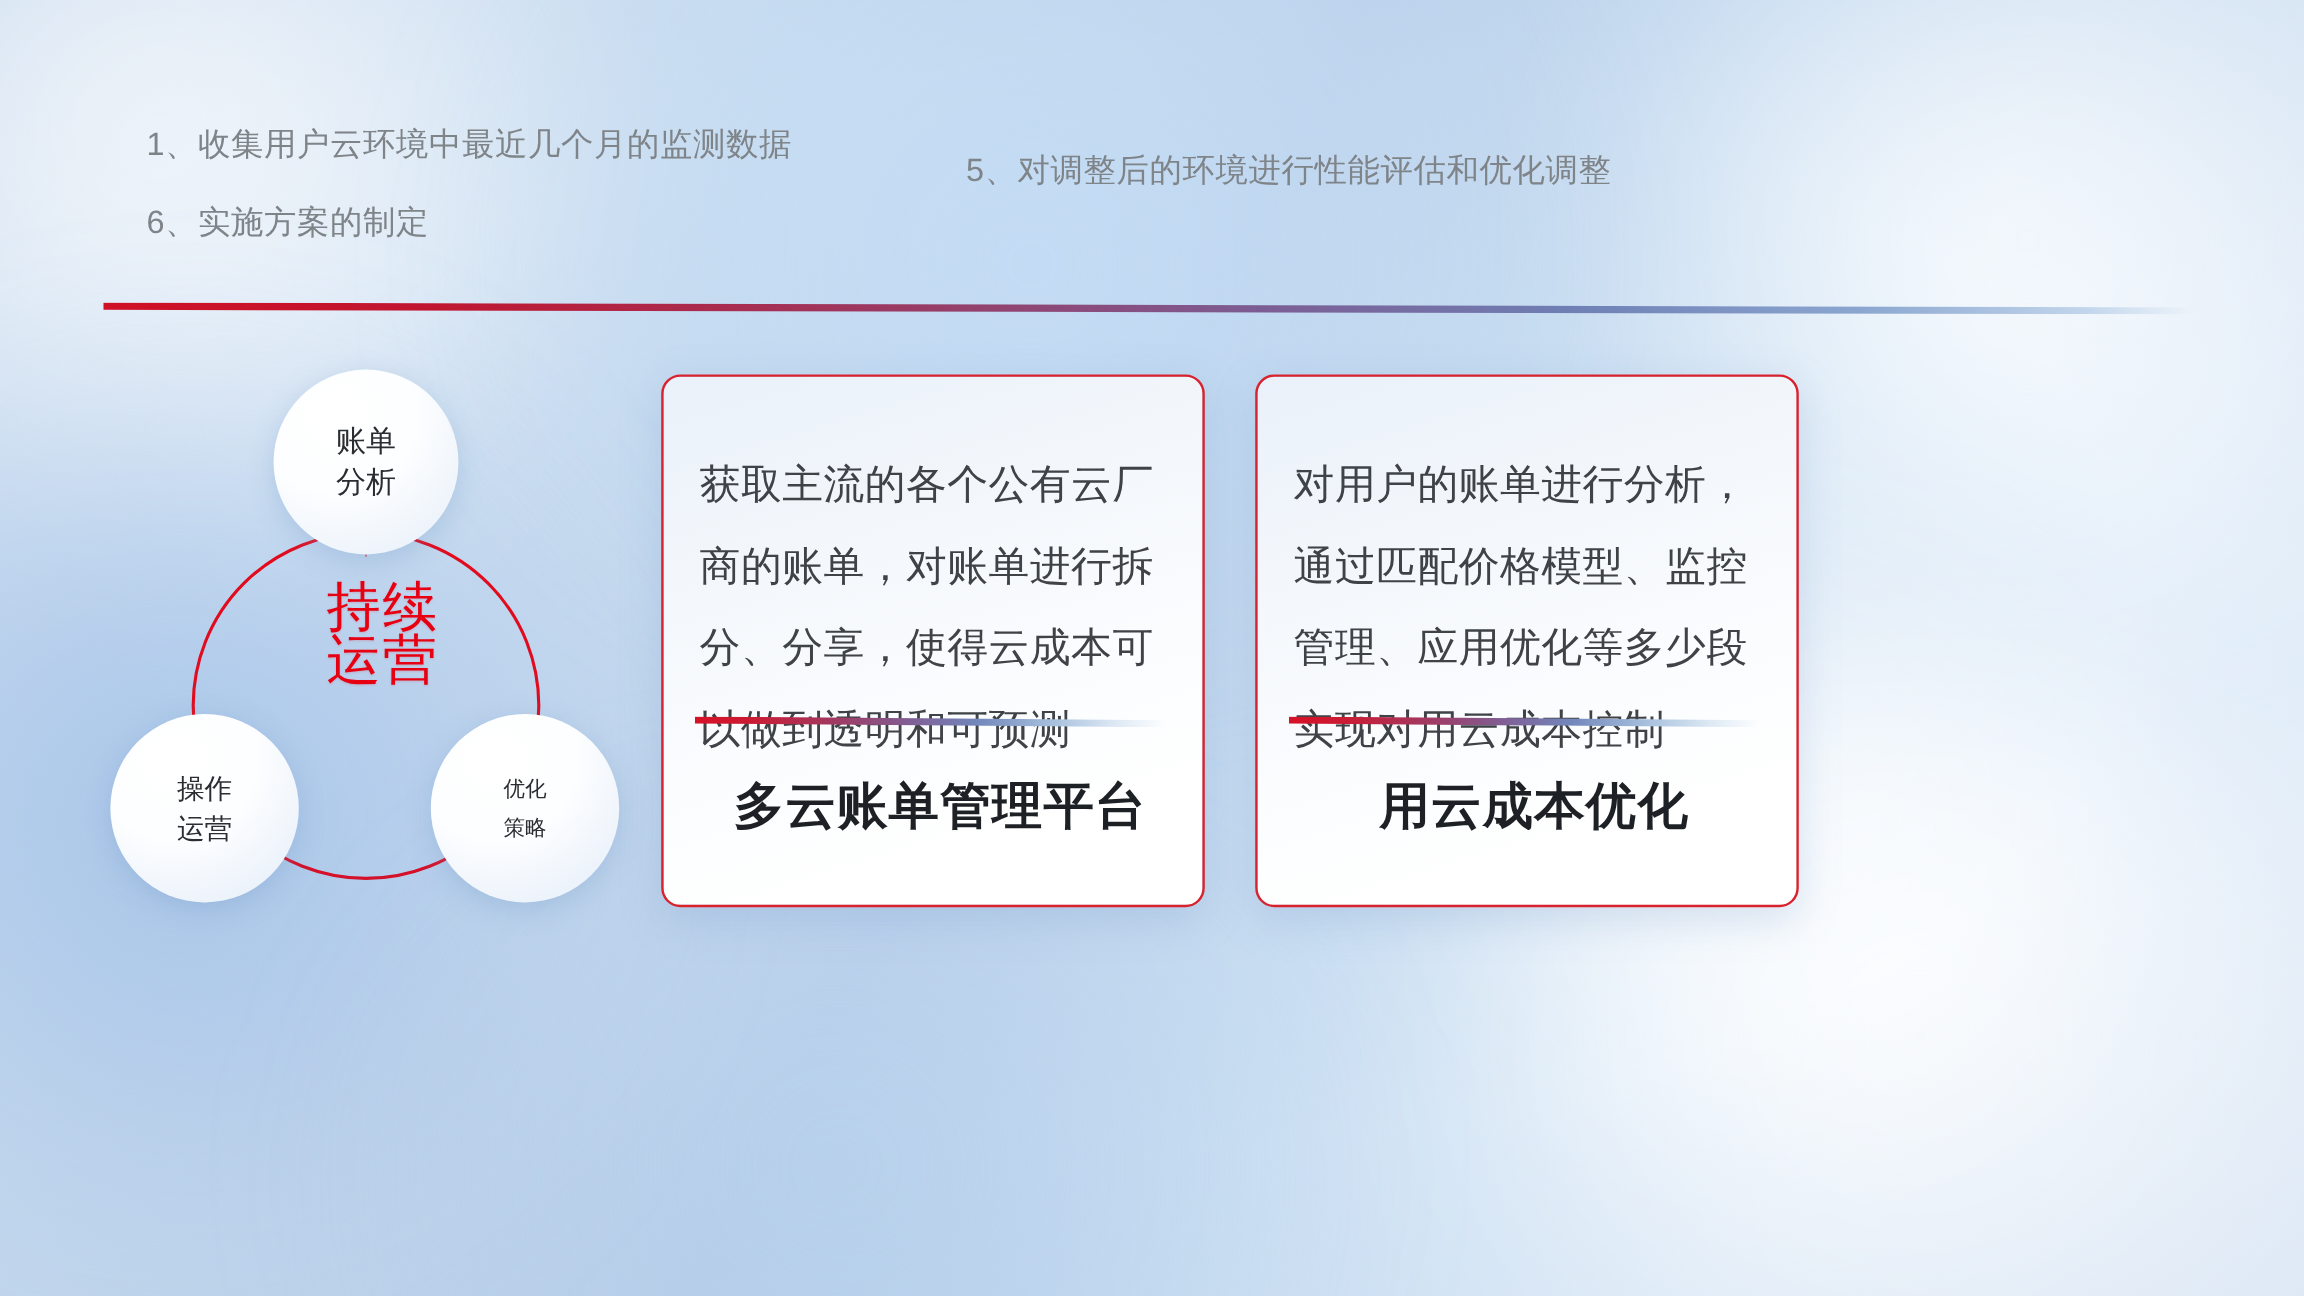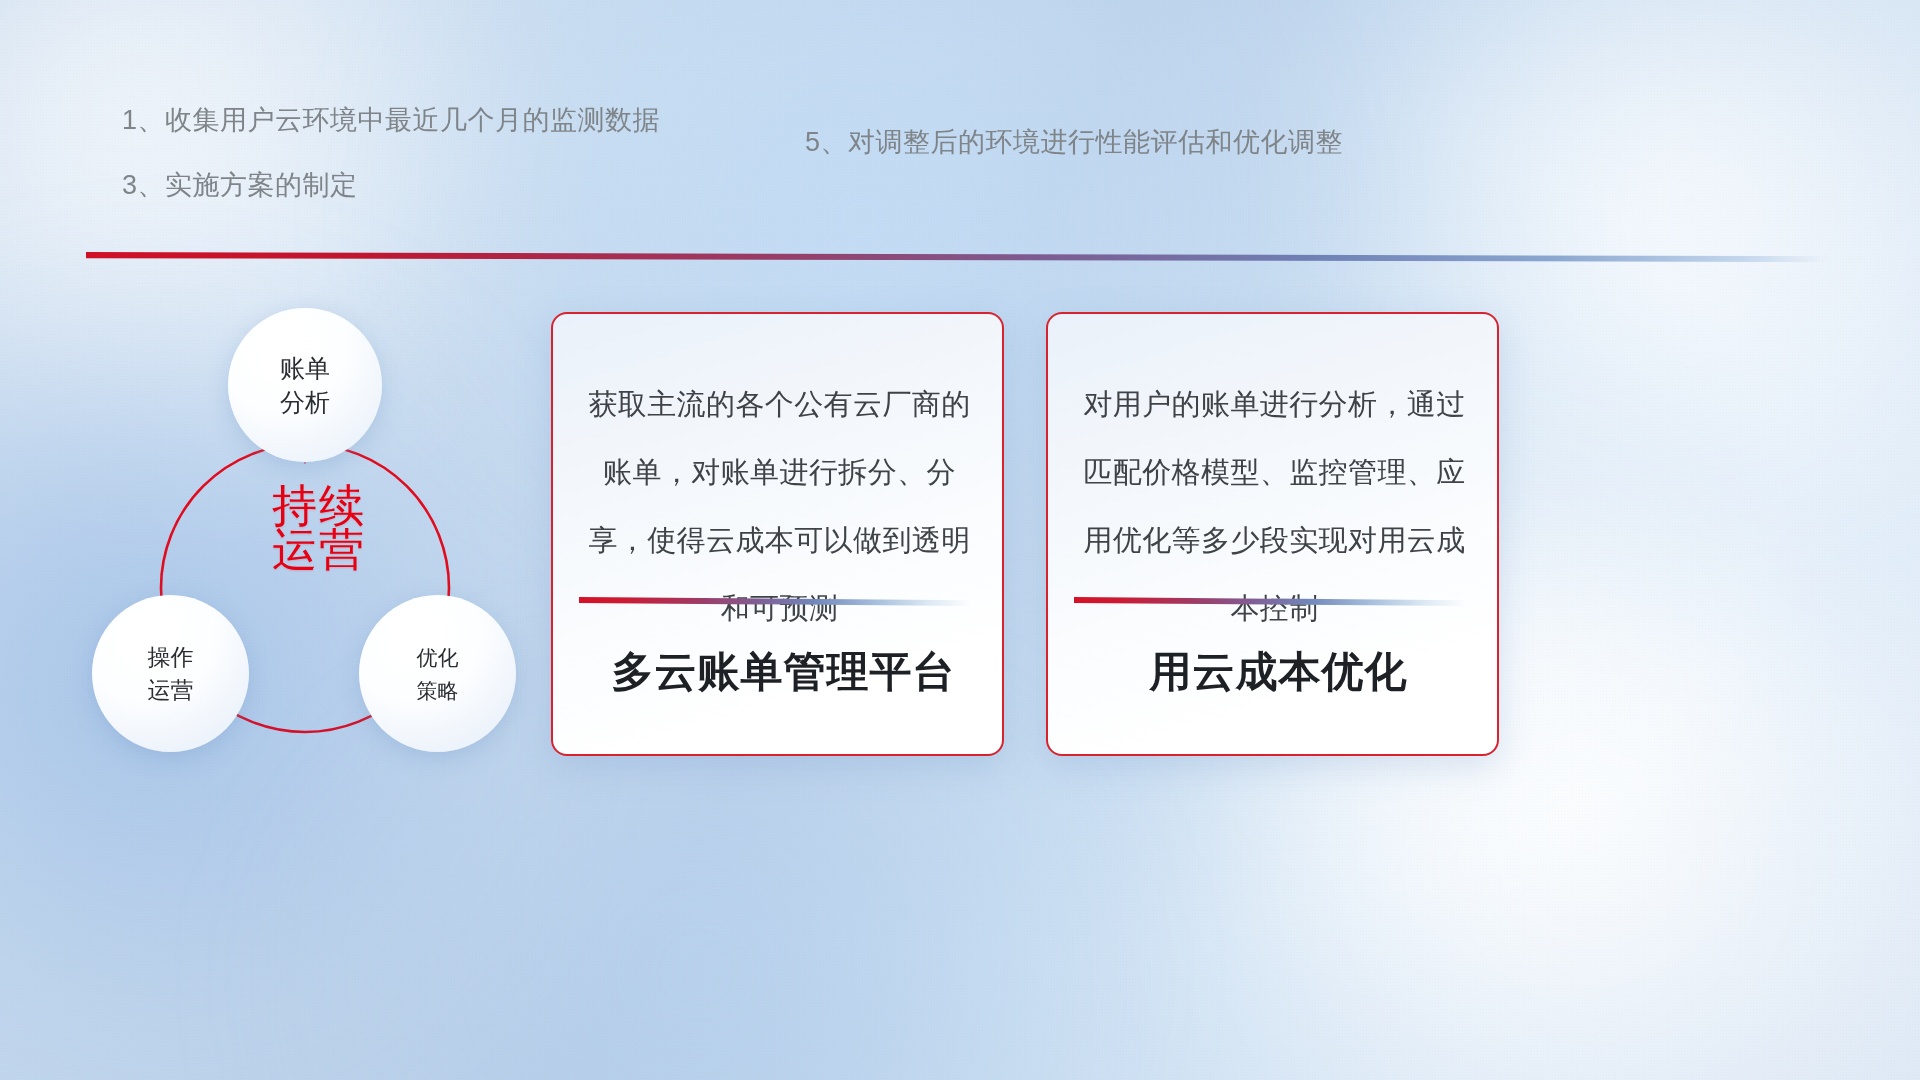"3、实施方案的制定" div.bline { text: 3 -> 6 }
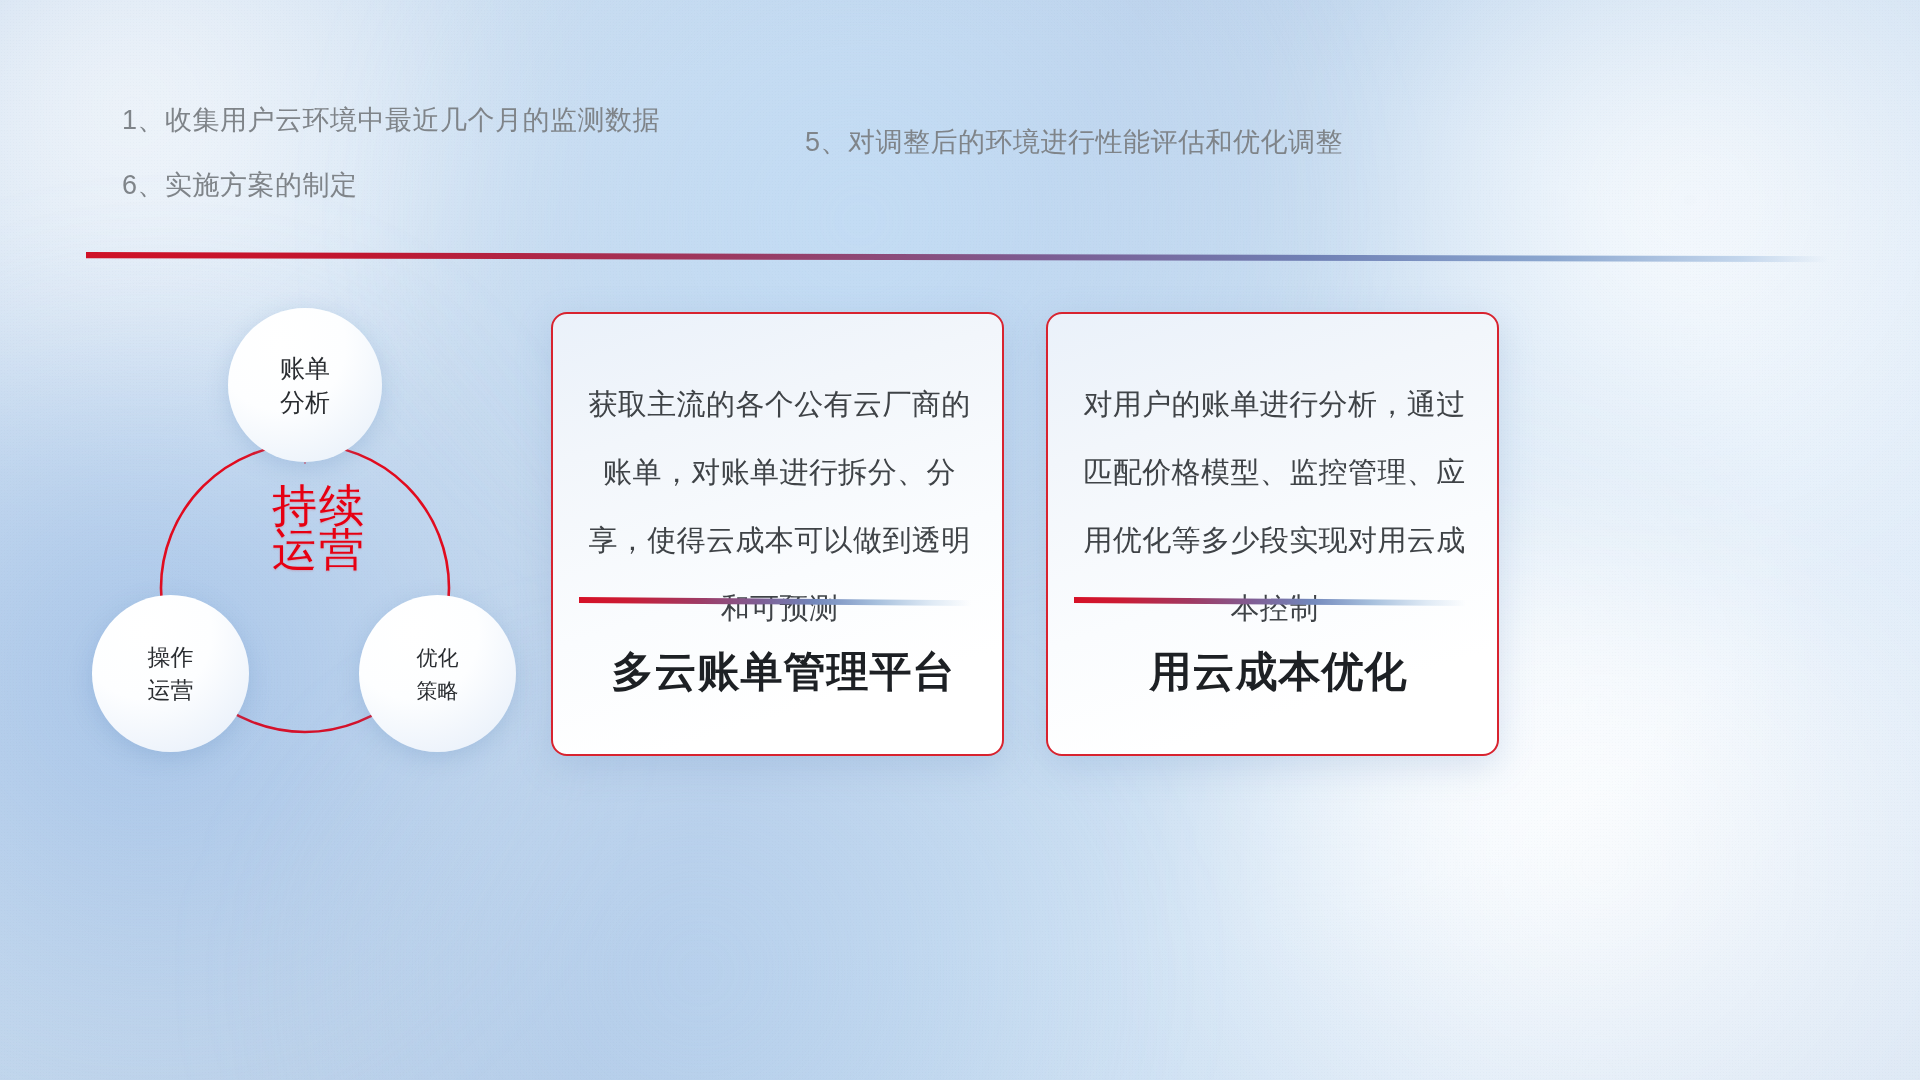"获取主流的各个公有云厂商的账单，对账单进行拆分、分享，使得云成本可以做到透明和可" .card-body { font-size: 29px -> 34px; text-align: center -> none }
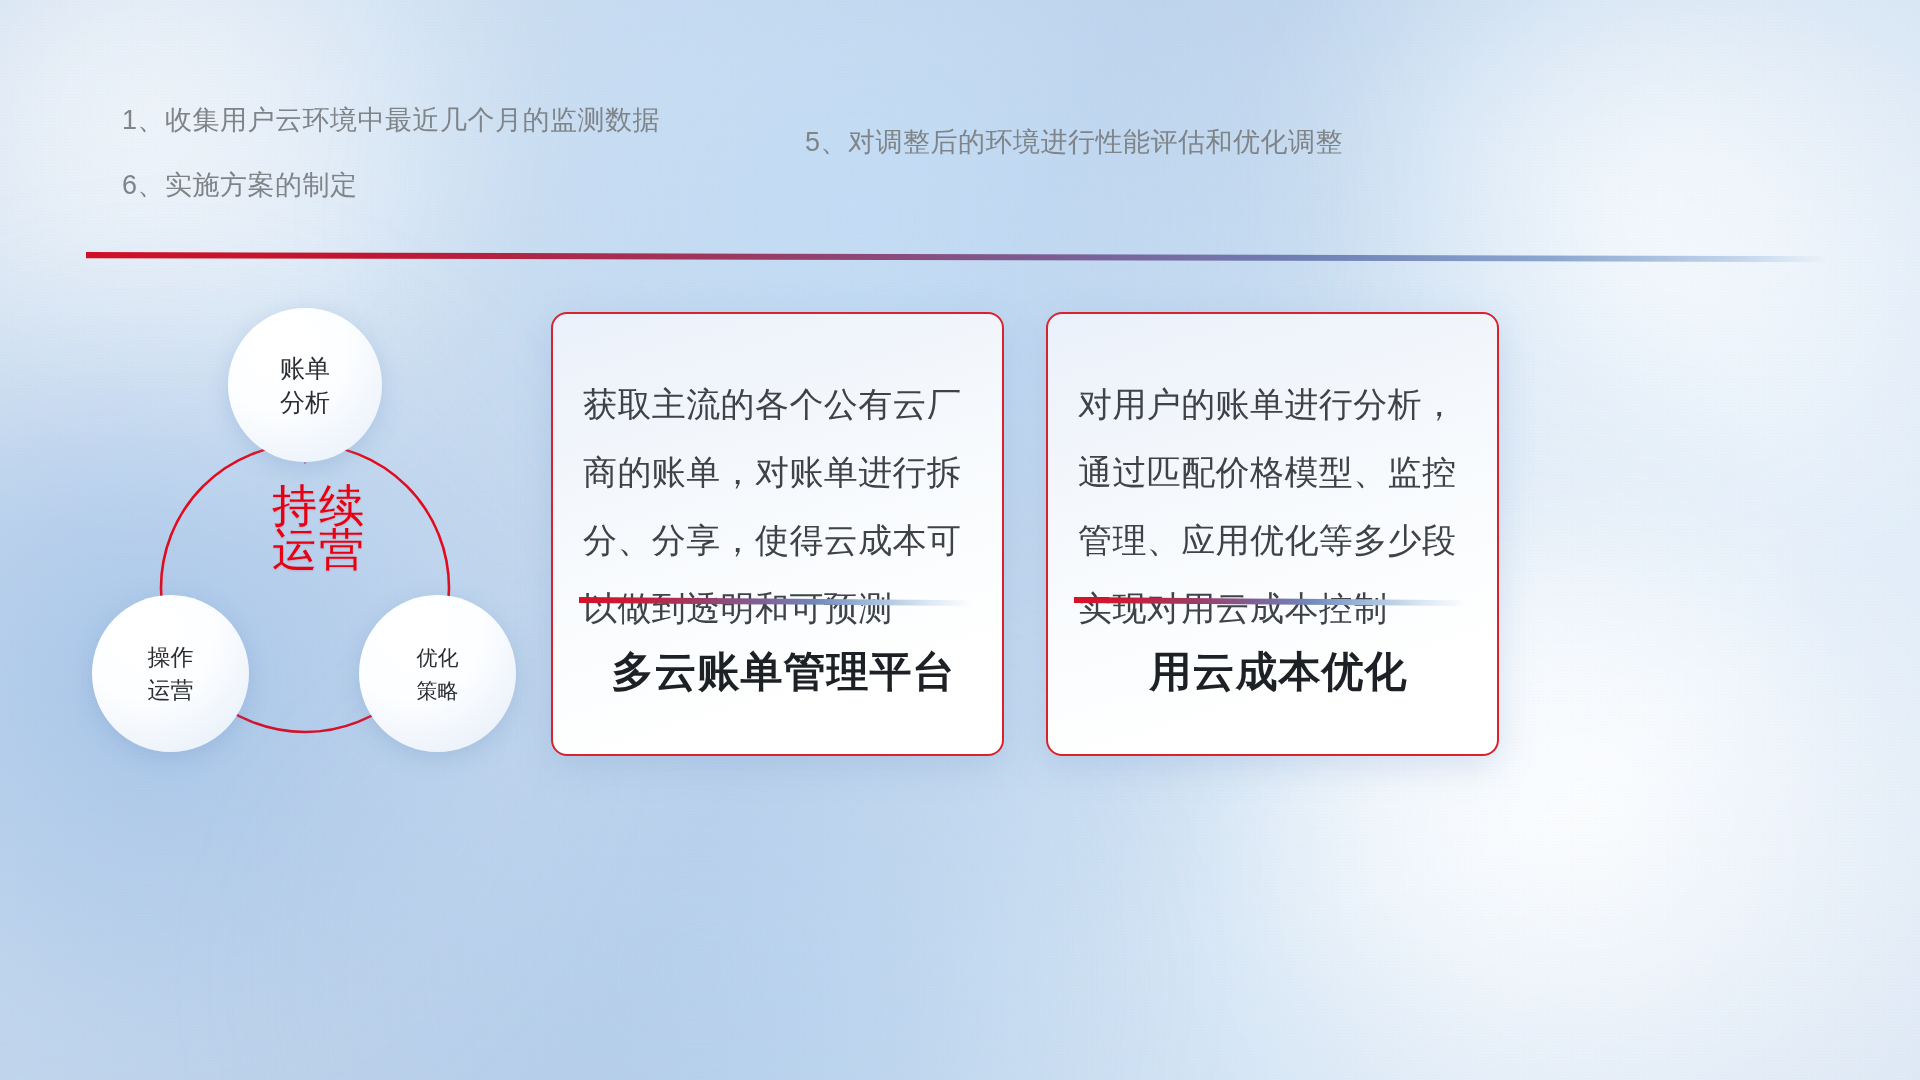"优化" .vc-br { font-size: 21px -> 18px }
